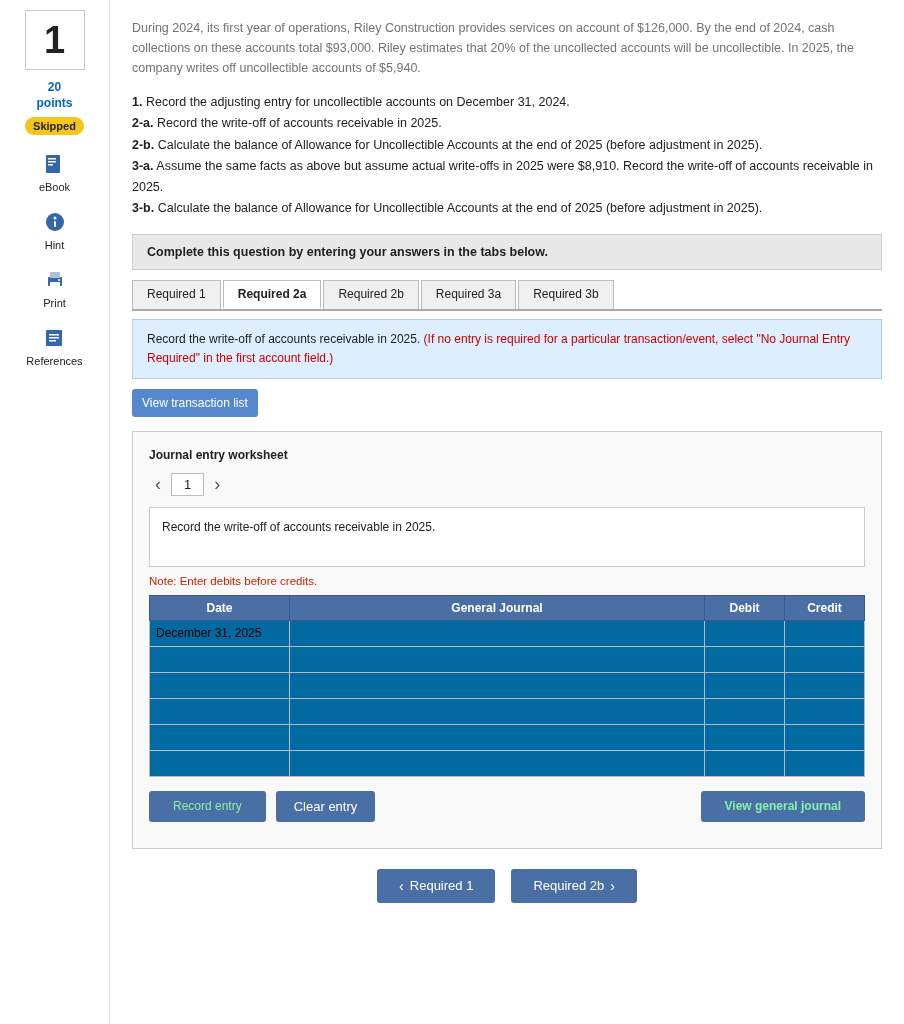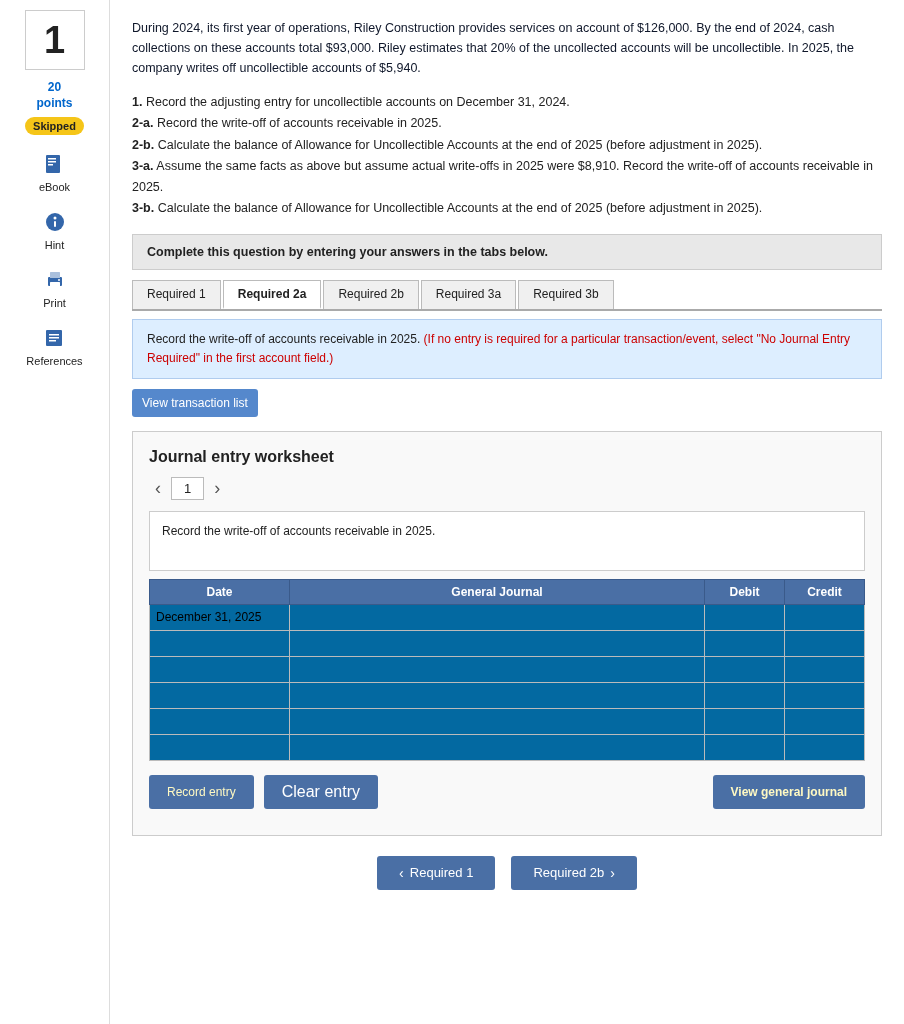"During 2024, its first year" .problem-text { color: #0f172a -> #737373 }
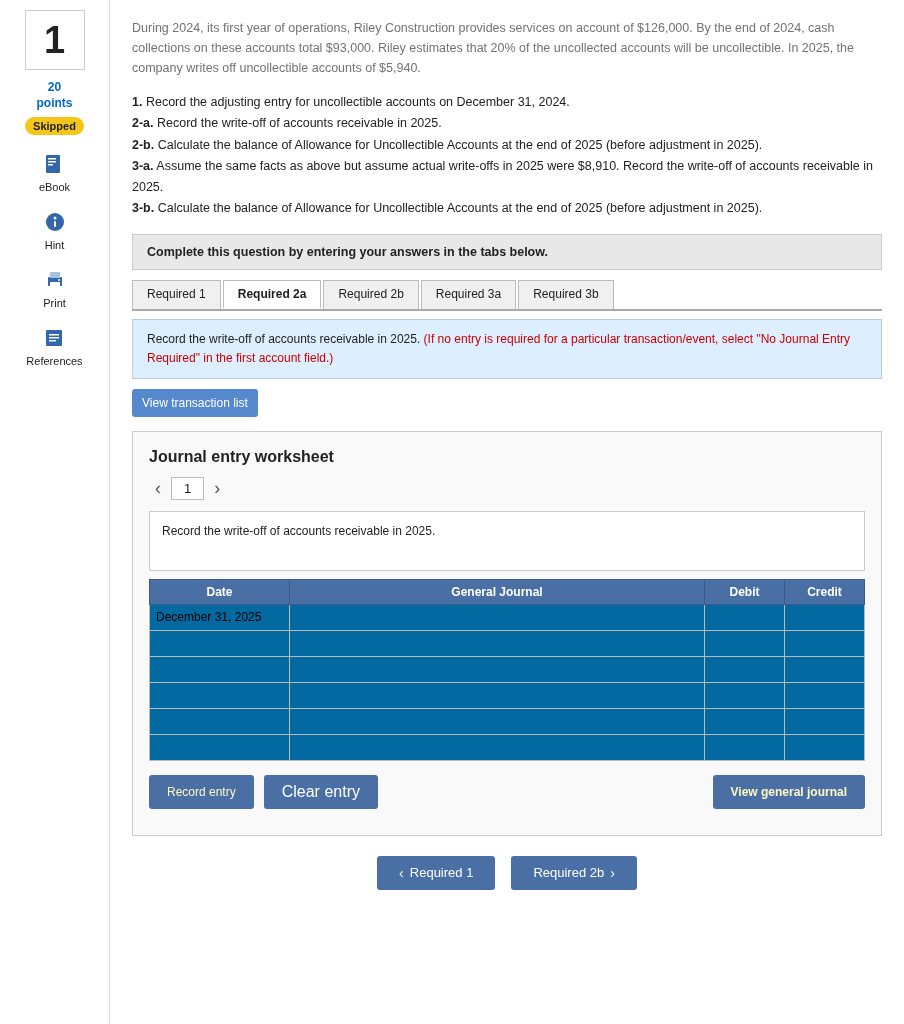"Journal entry worksheet" .worksheet-title { font-size: 16px -> 12px }
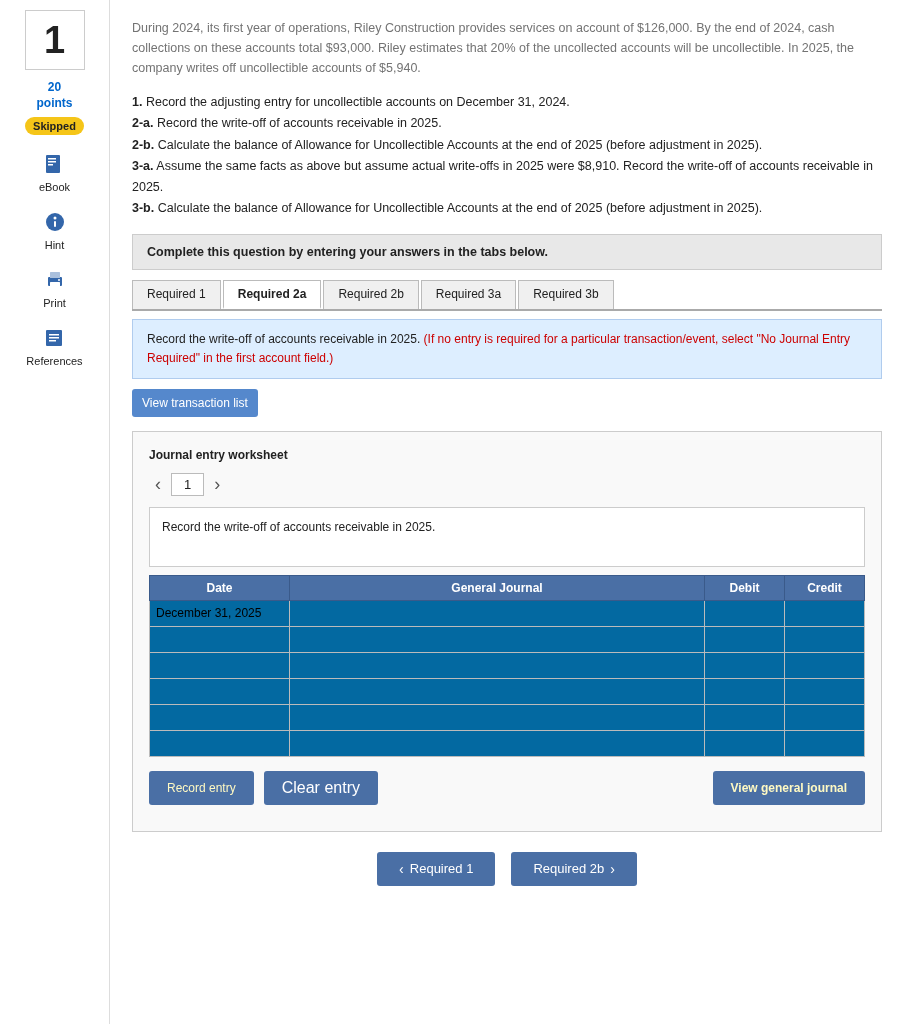"Note: Enter debits before credits." p.note-text { html: none -> <p>Note: Enter debits before credits.</p> }
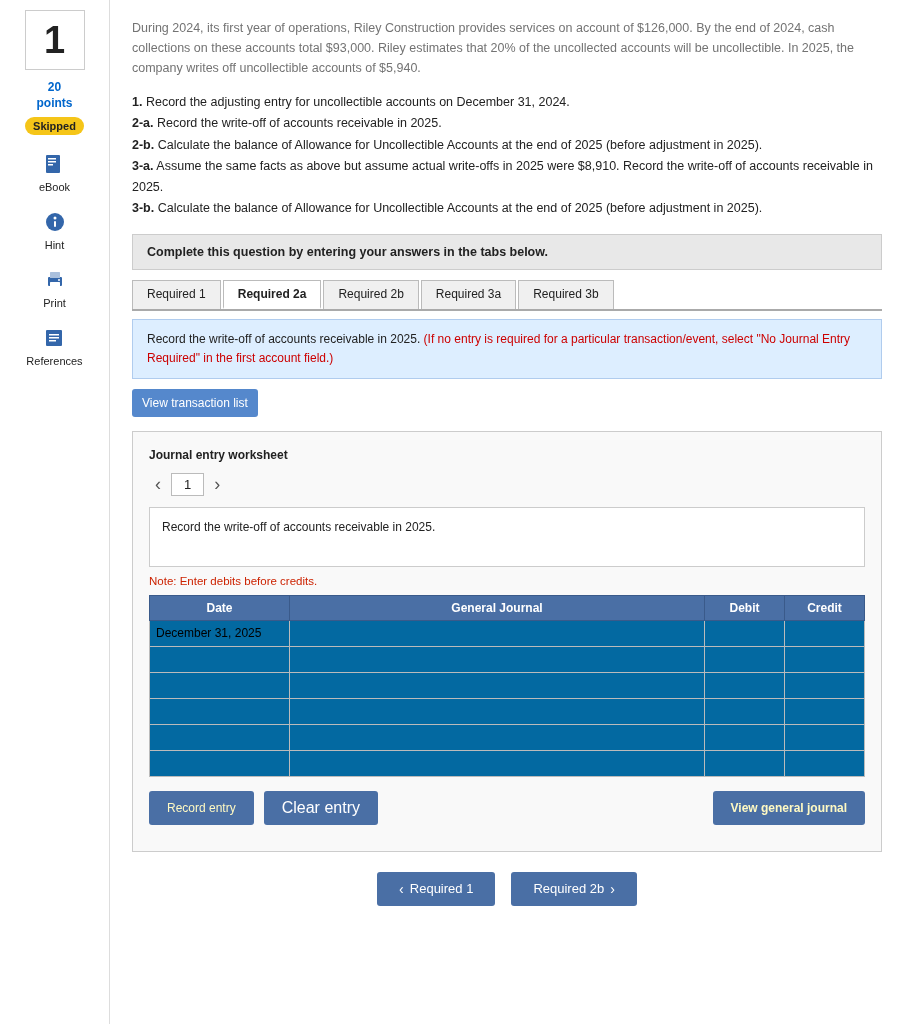"Record entry" .btn-primary { color: #fef9c3 -> #86efac; padding: 8px 18px -> 8px 24px }
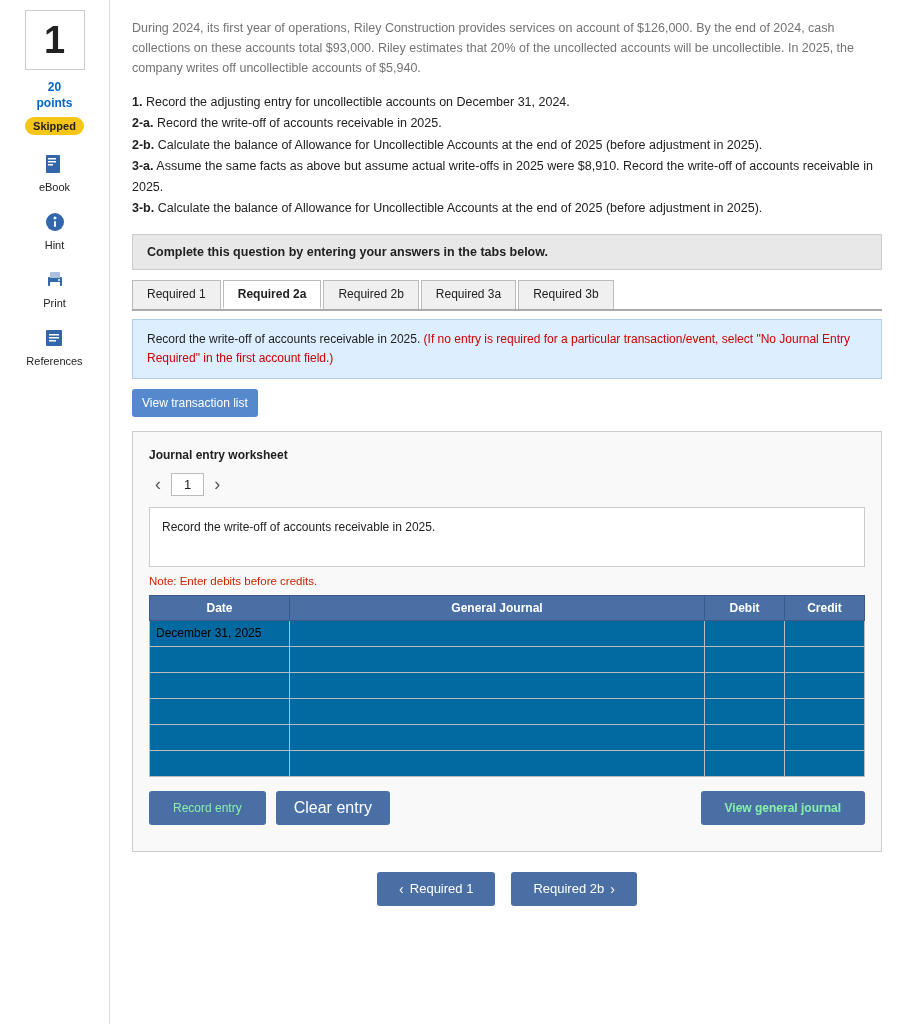"Clear entry" .btn-secondary { font-size: 16px -> 13px }
